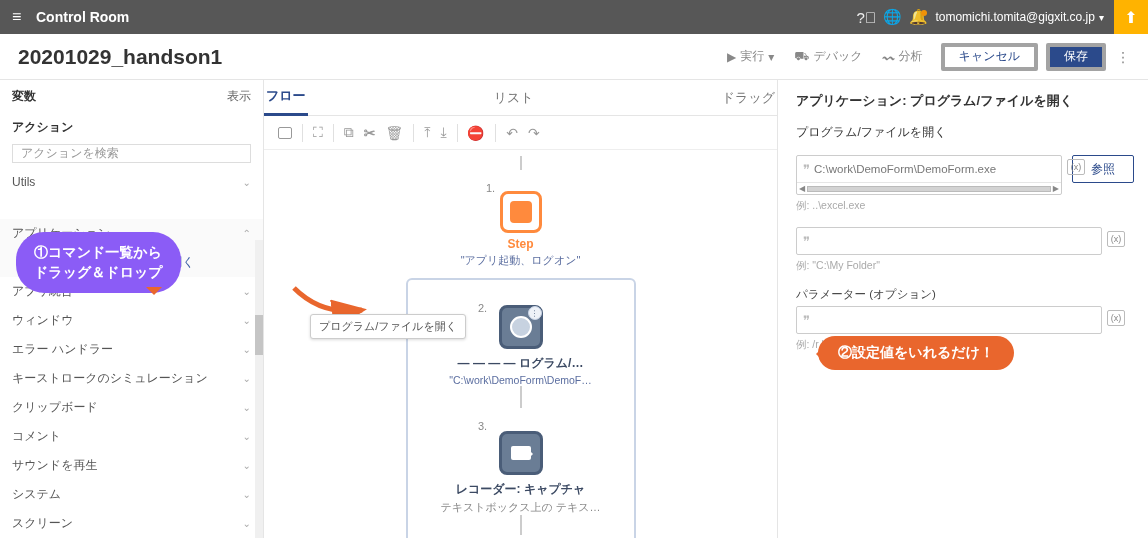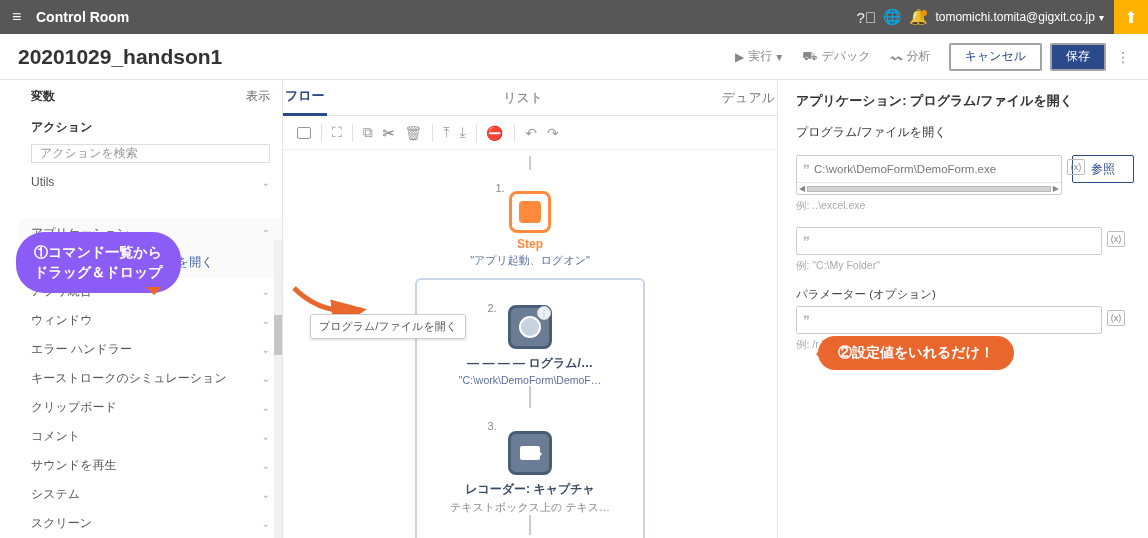"キャンセル" .subheader .btn { border: 2px solid #a3a3a3 -> 4px solid #a3a3a3 }
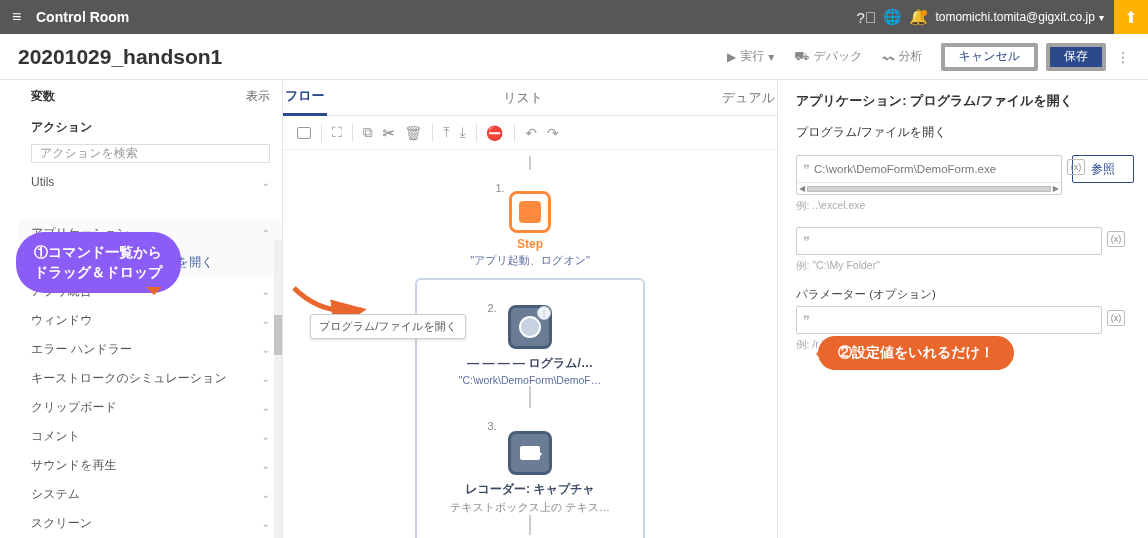"変数" .main { padding-left: 19px -> none }
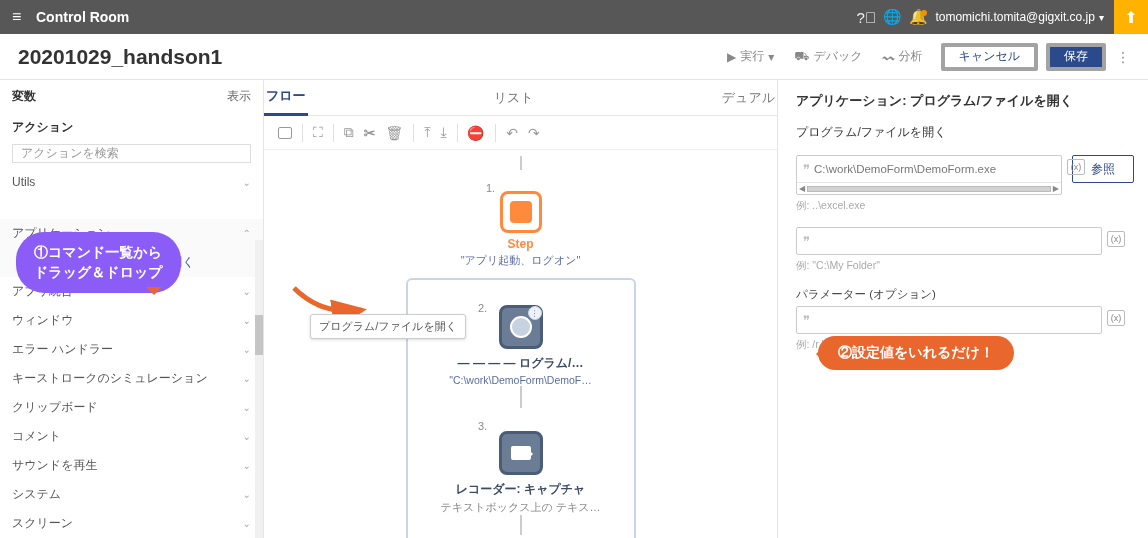"デュアル" div.tab { text: デュアル -> ドラッグ }
